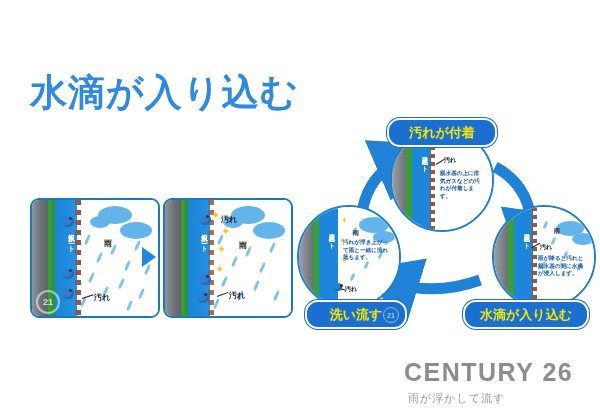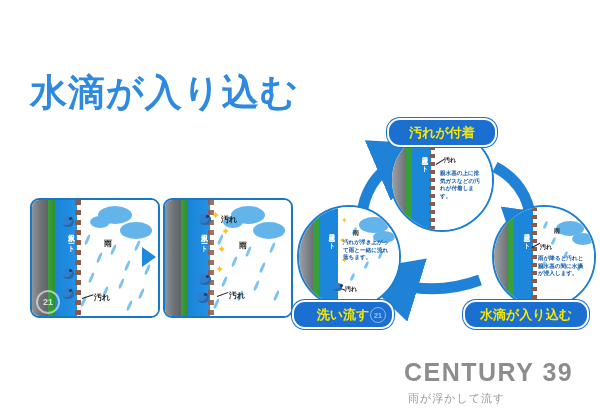"洗い流す" #badge-left { left: 292px -> 305px }
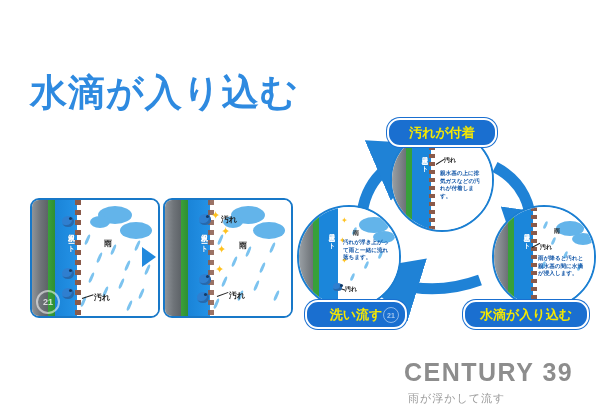"CENTURY 39" div.logo { text: 39 -> 26 }
